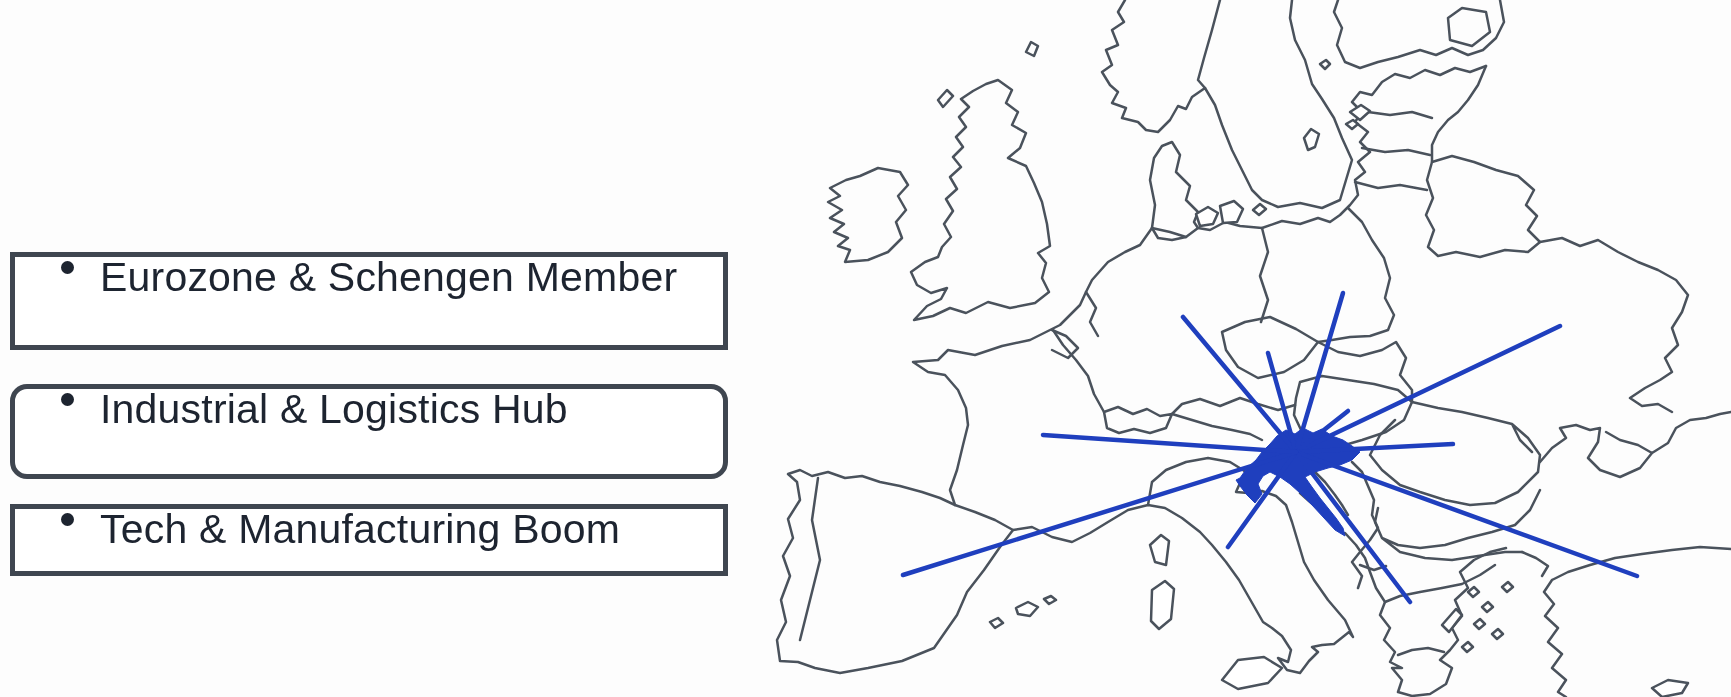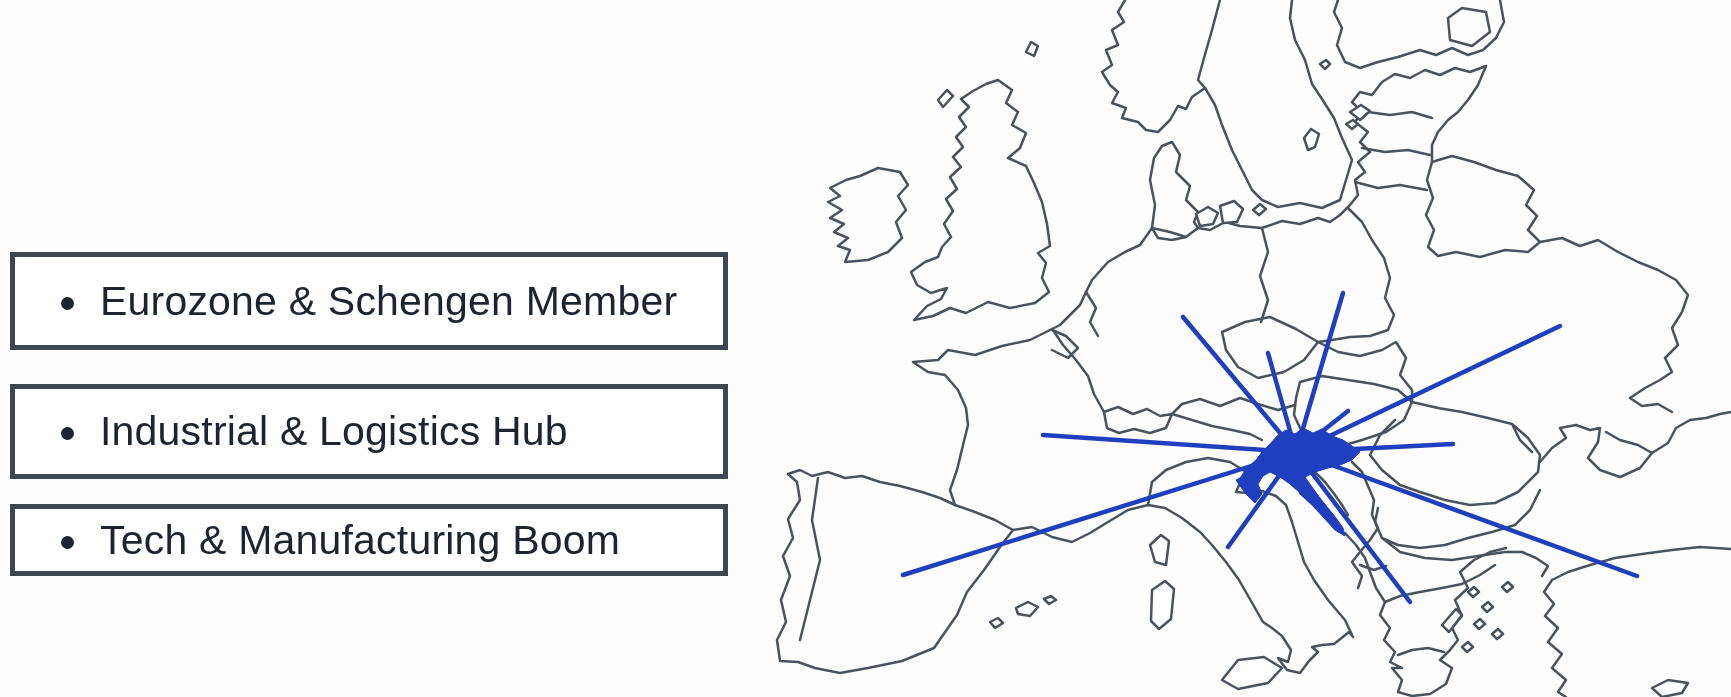"Eurozone & Schengen Member" .info-box { align-items: center -> none }
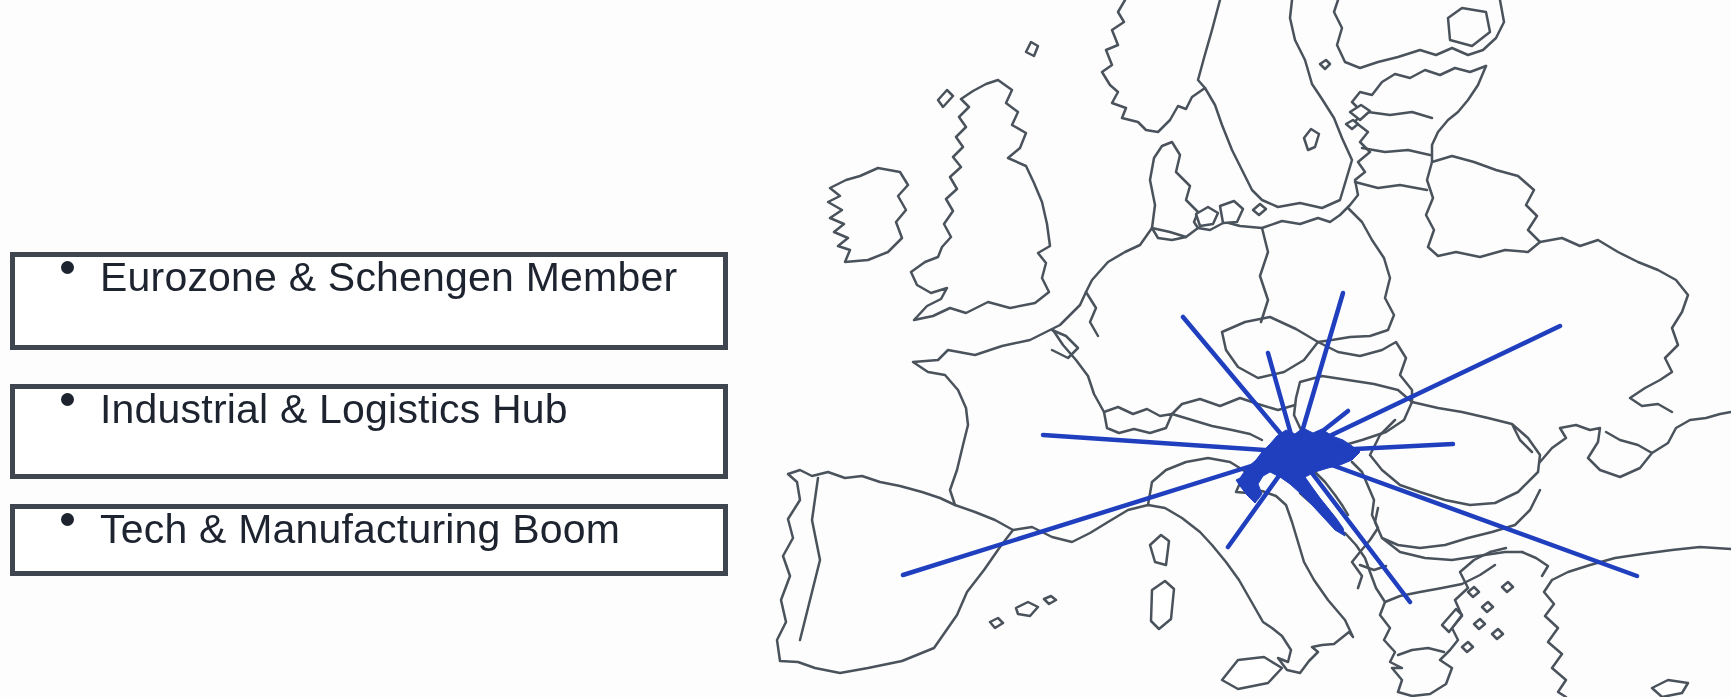"Industrial & Logistics Hub" #box-2 { border-radius: none -> 17px }
